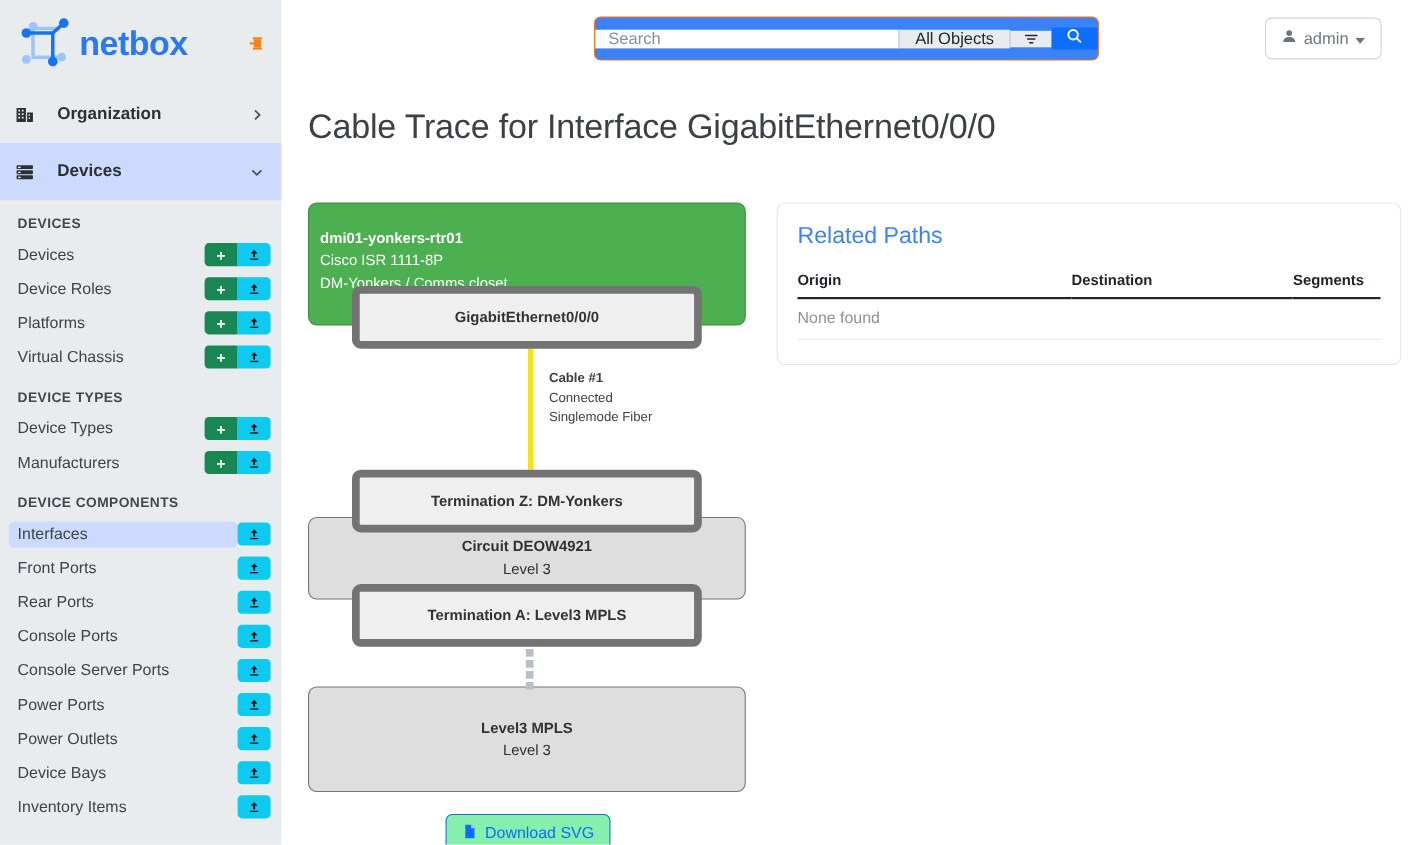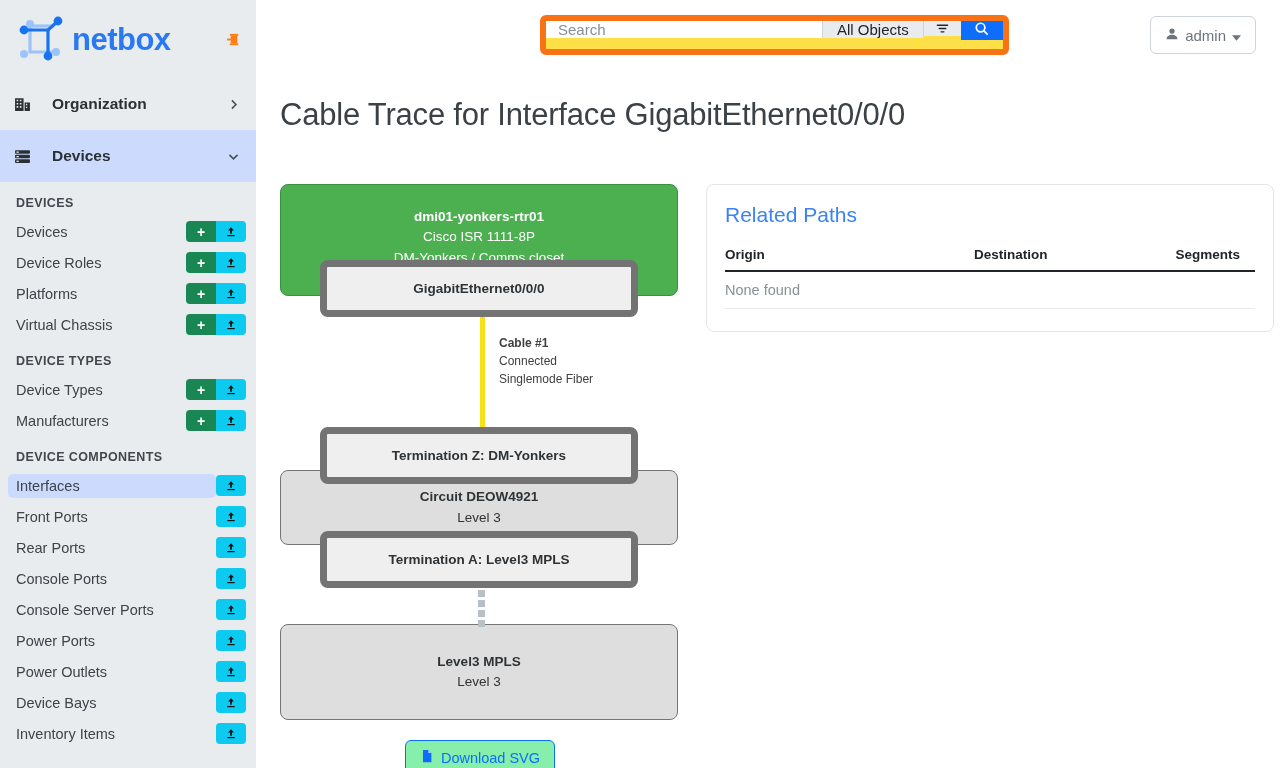"Search" .search-wrap { align-items: flex-start -> center; background: #fde047 -> #3b82f6; border: 6px solid #f97316 -> 1px solid #f97316 }
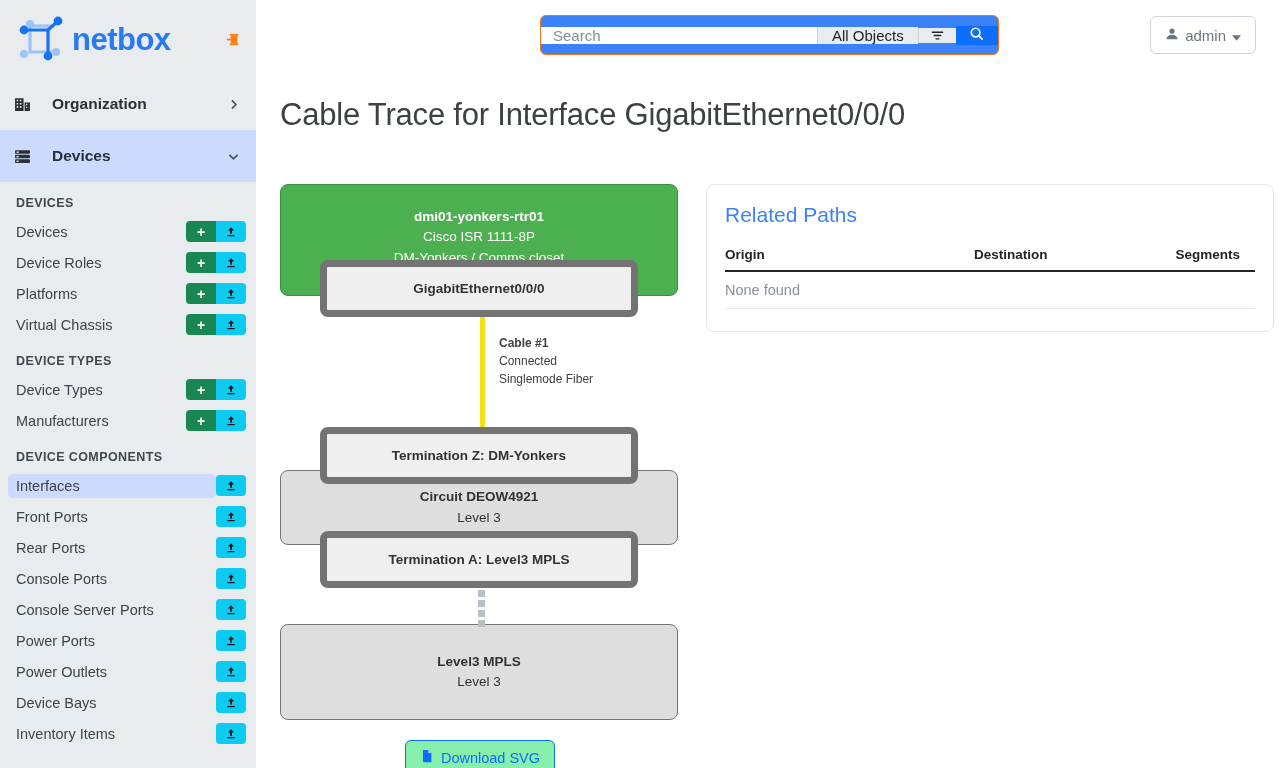"dmi01-yonkers-rtr01" .node-device { text-align: center -> left }
